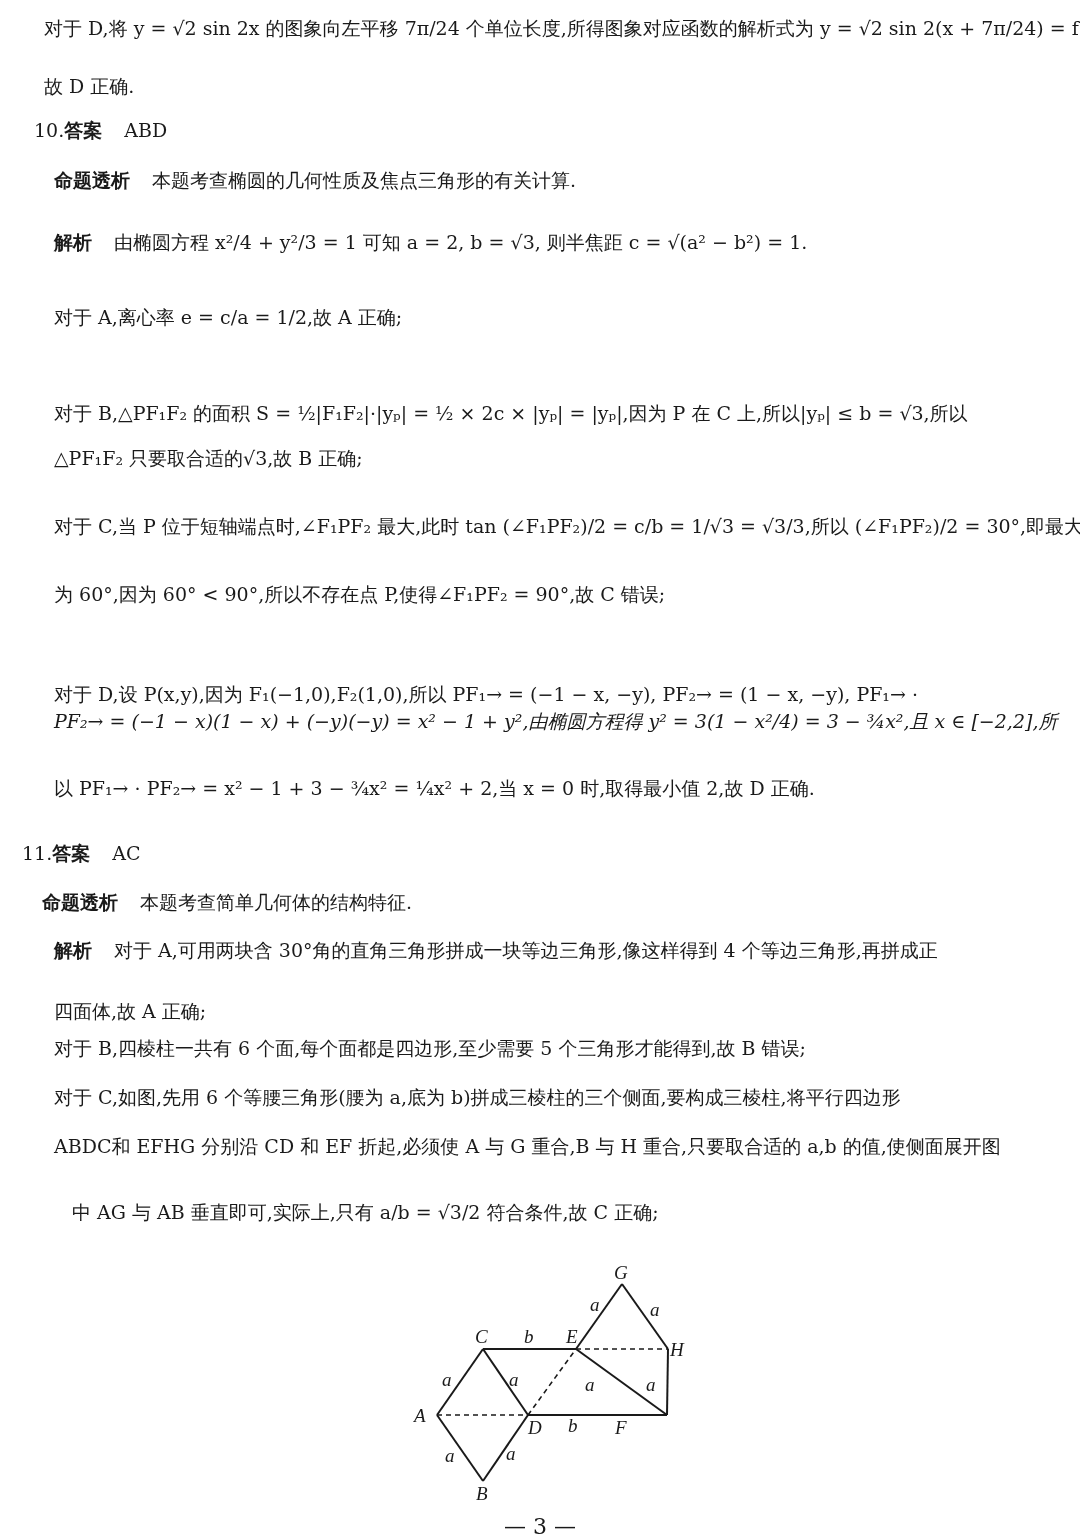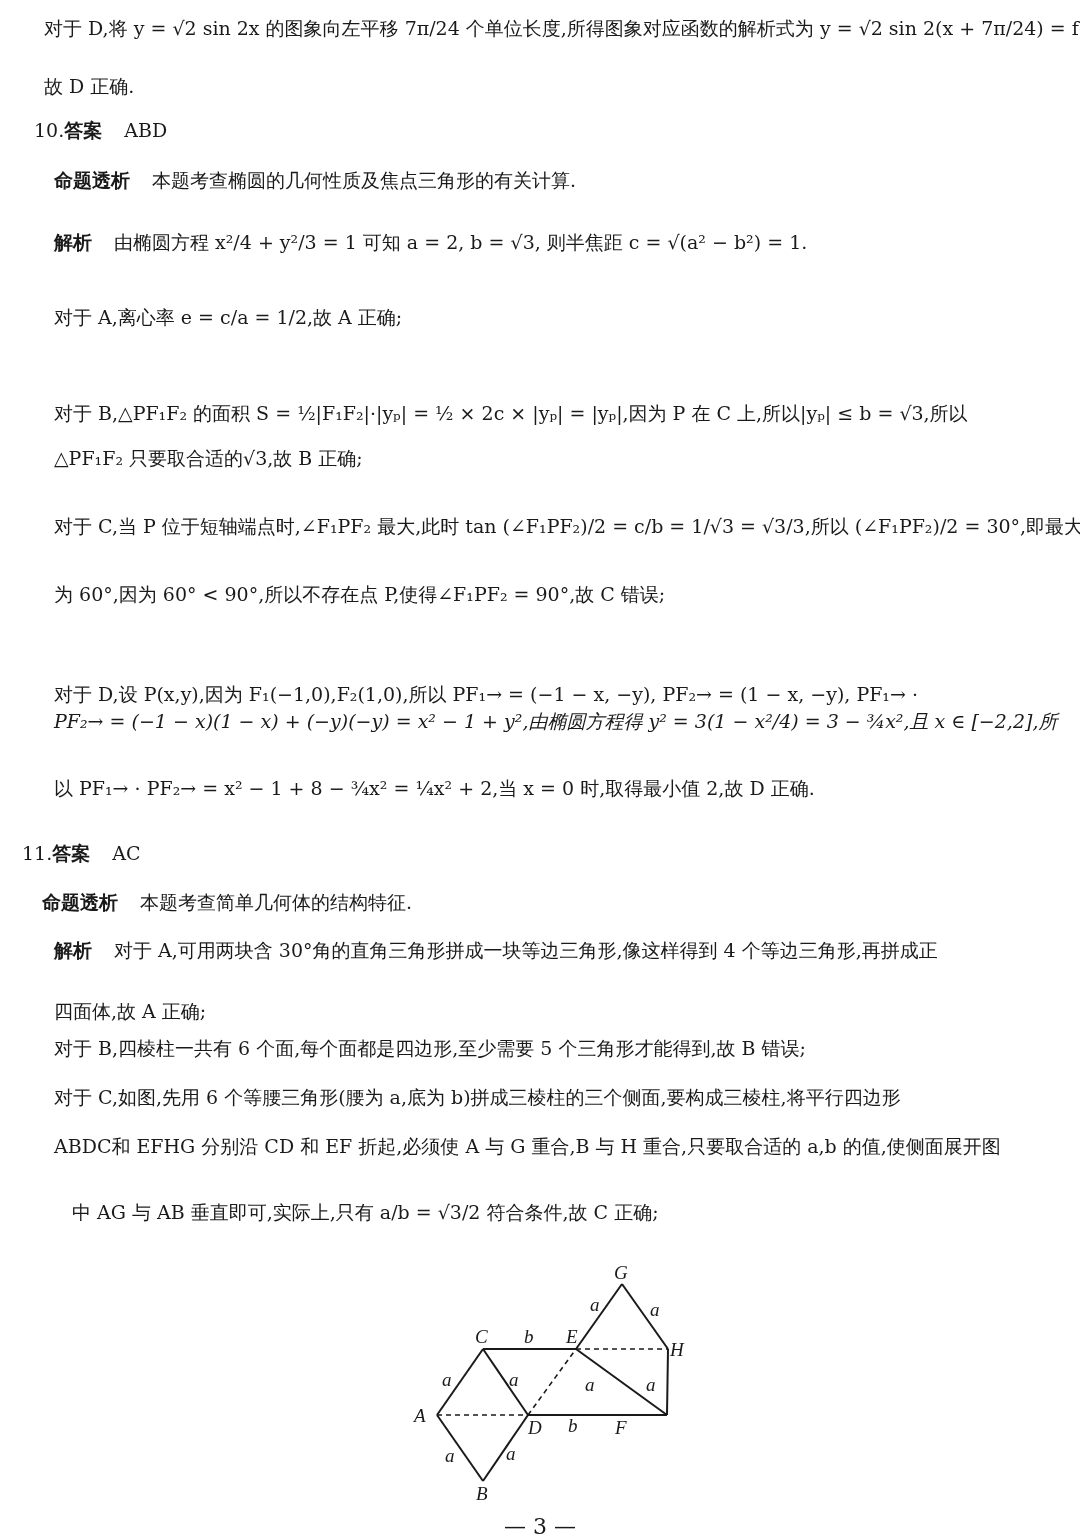"以 PF₁→ · PF₂→ =" div.line { text: 8 -> 3 }
